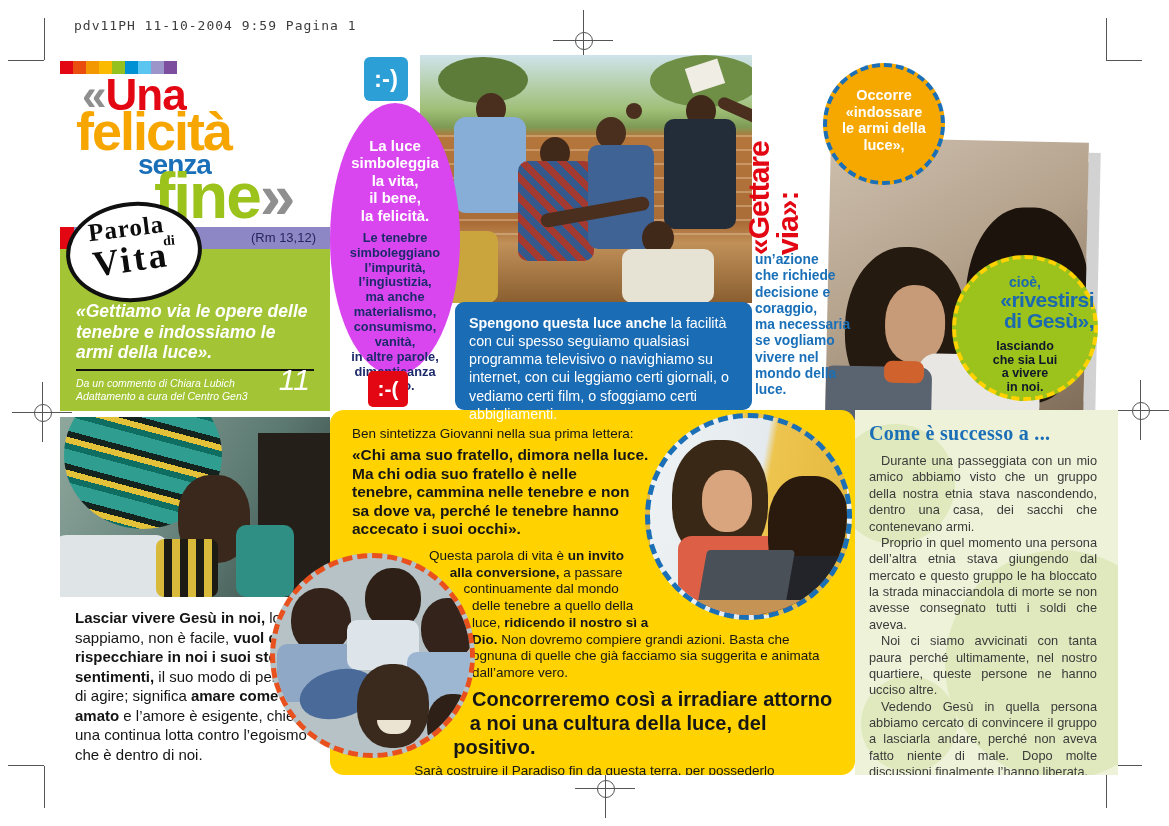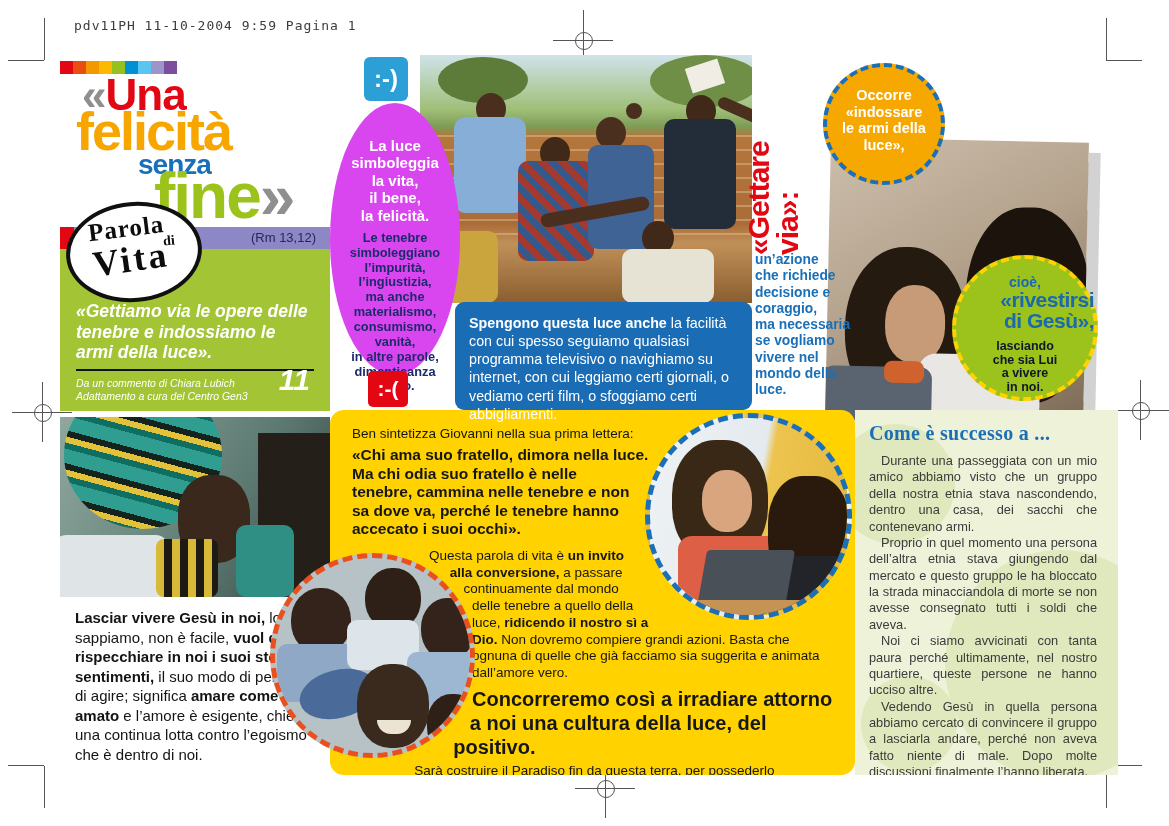"11" .issue-number { font-weight: bold -> normal }
